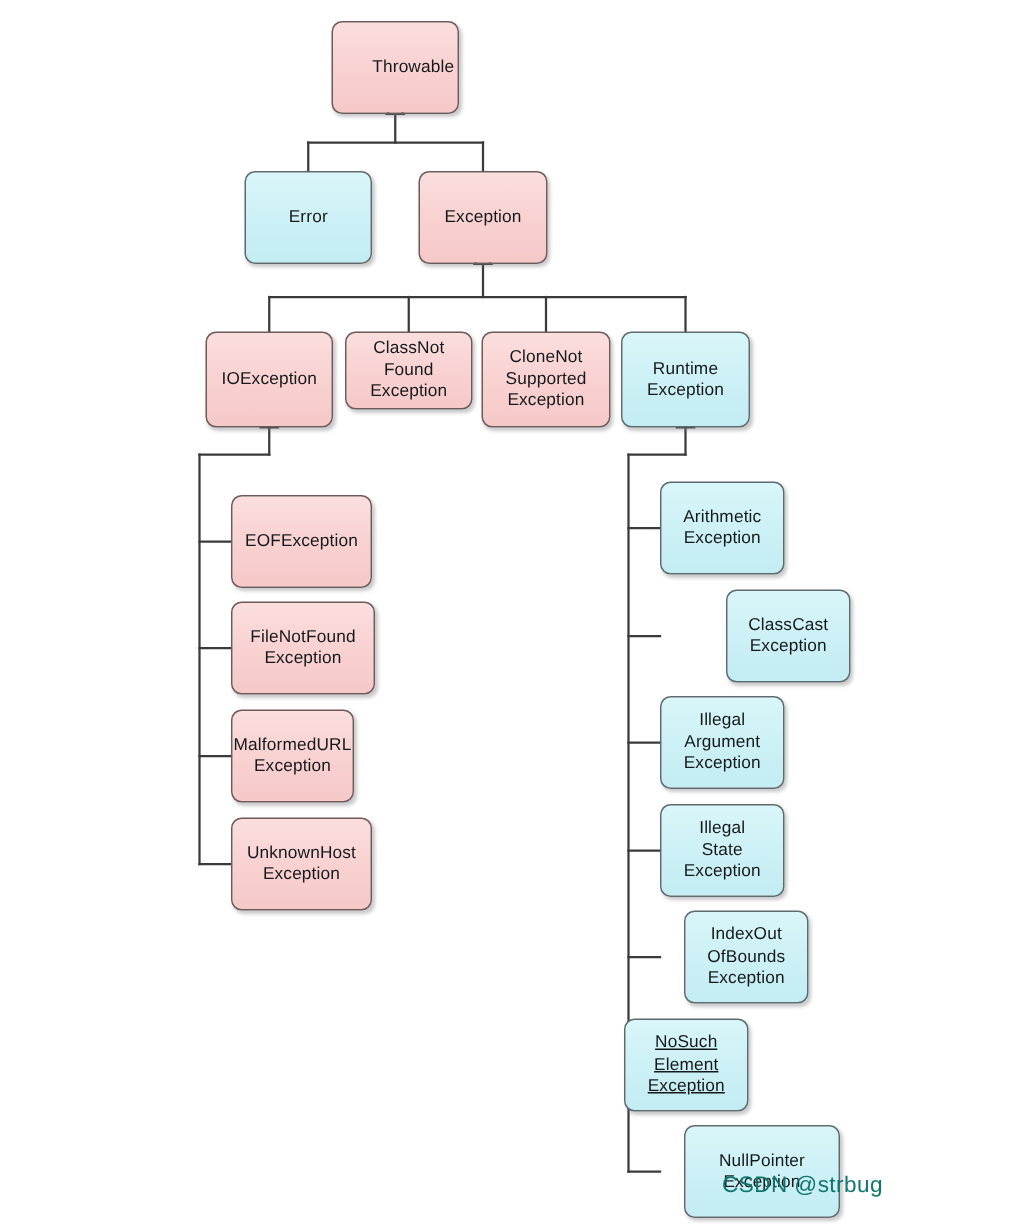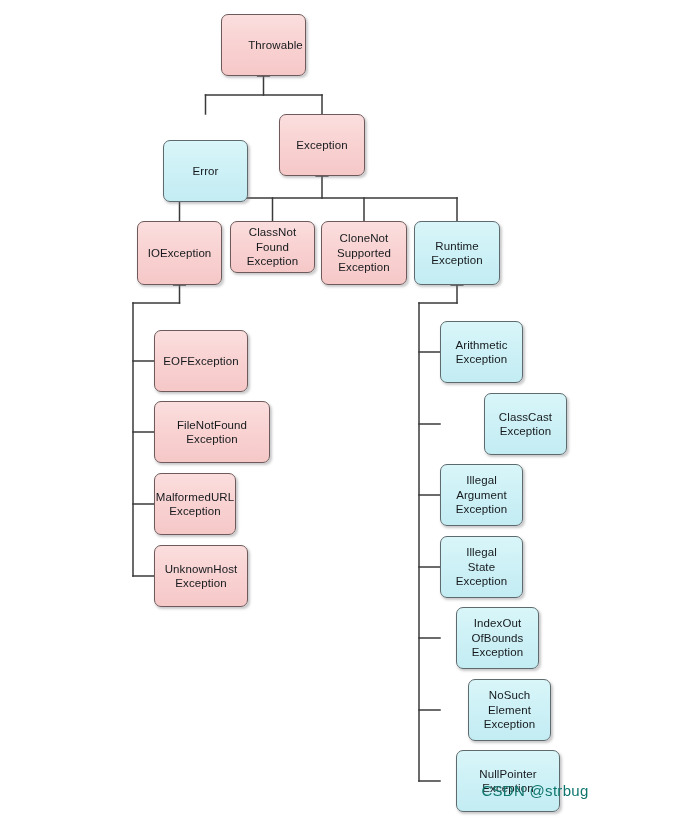"Error" div.node { margin-top: 26px -> none }
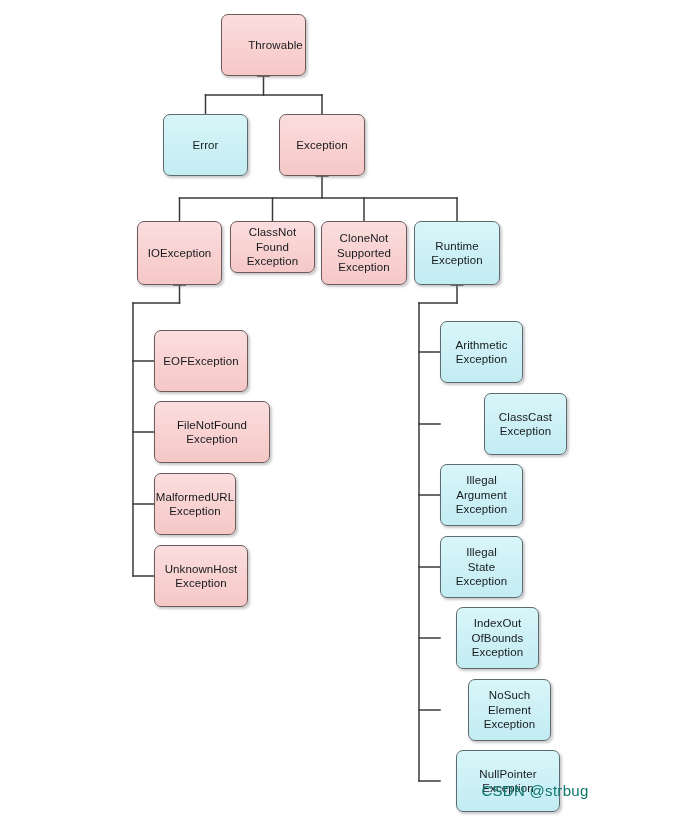"FileNotFound" div.node { width: 116px -> 96px }
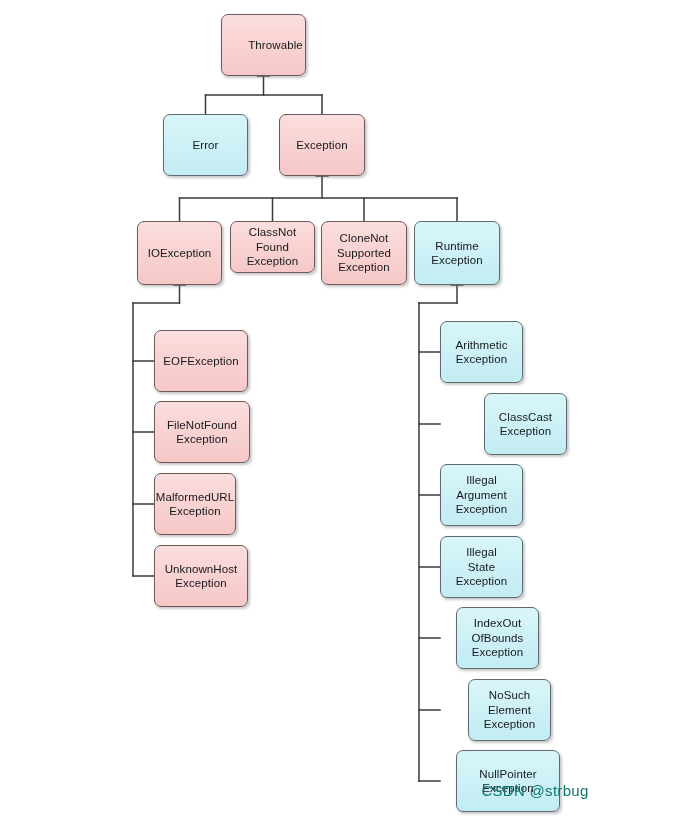"NoSuch" div.node { left: 468px -> 416px; text-decoration: none -> underline }
